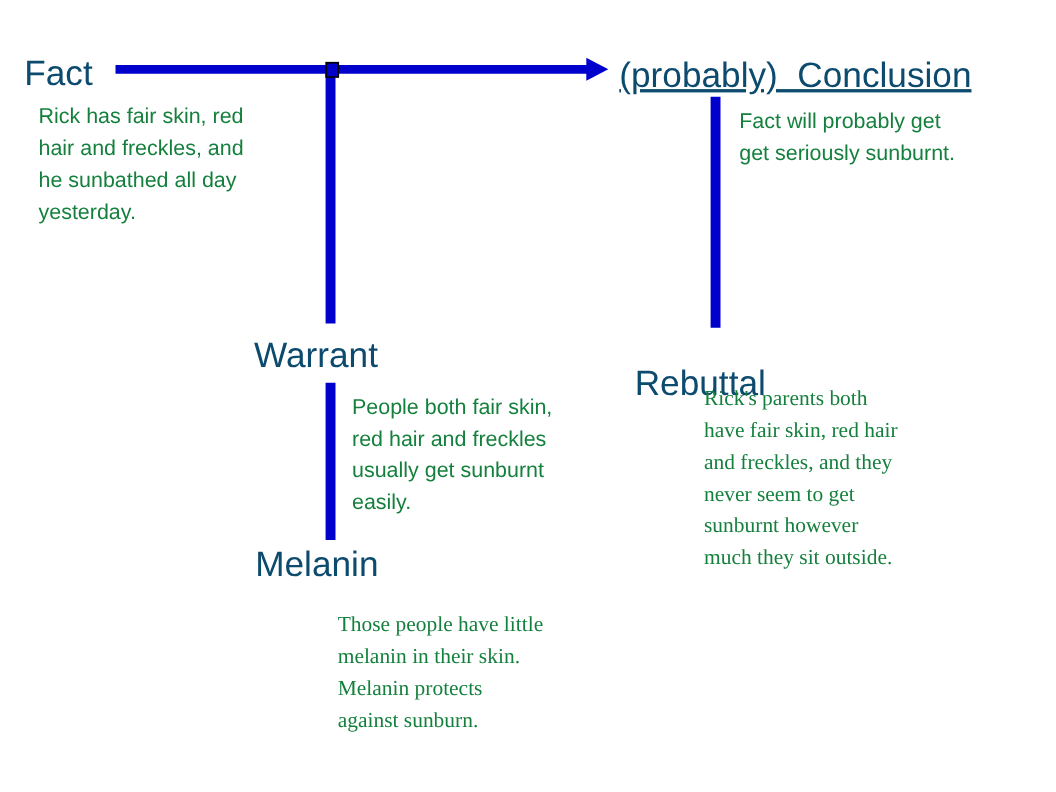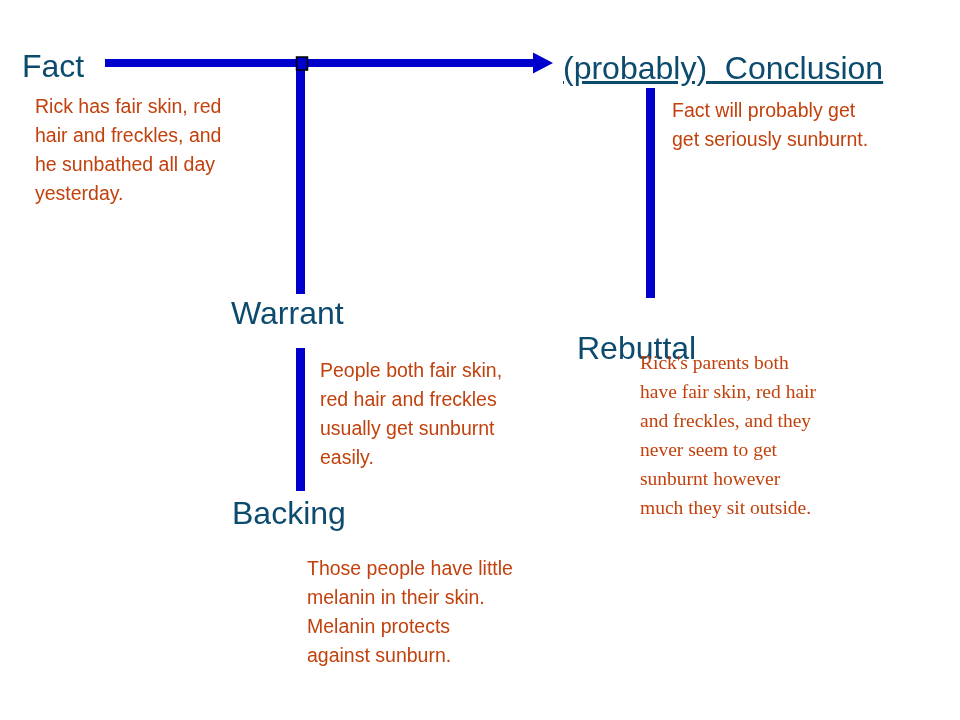"Rick has fair skin, red" .bodytext { color: #c2410c -> #15803d }
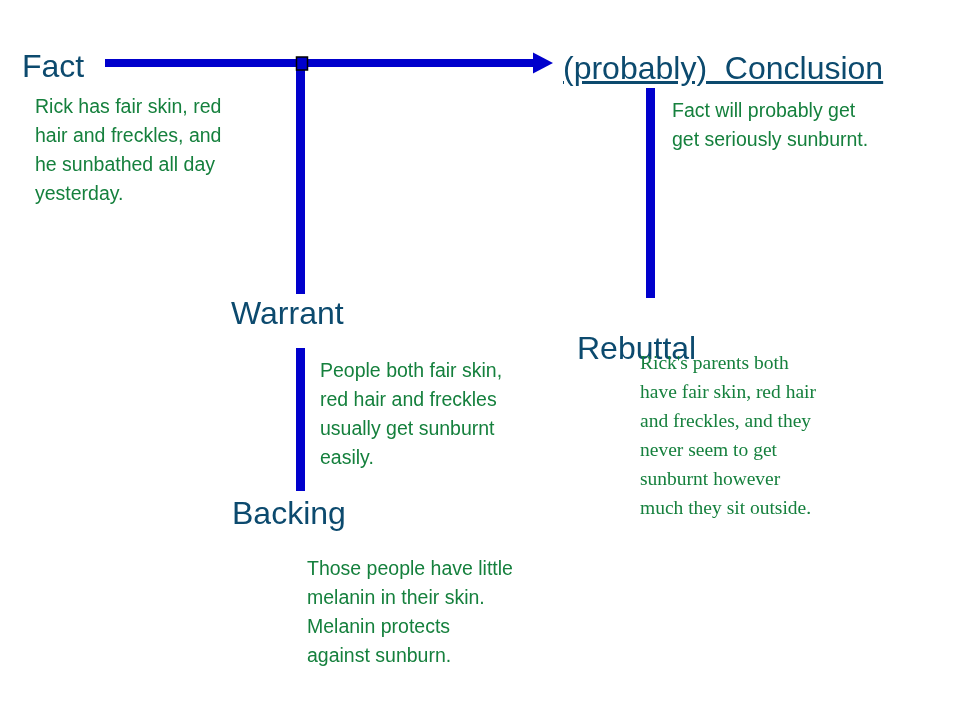"Warrant" #warrant-label { top: 294px -> 304px }
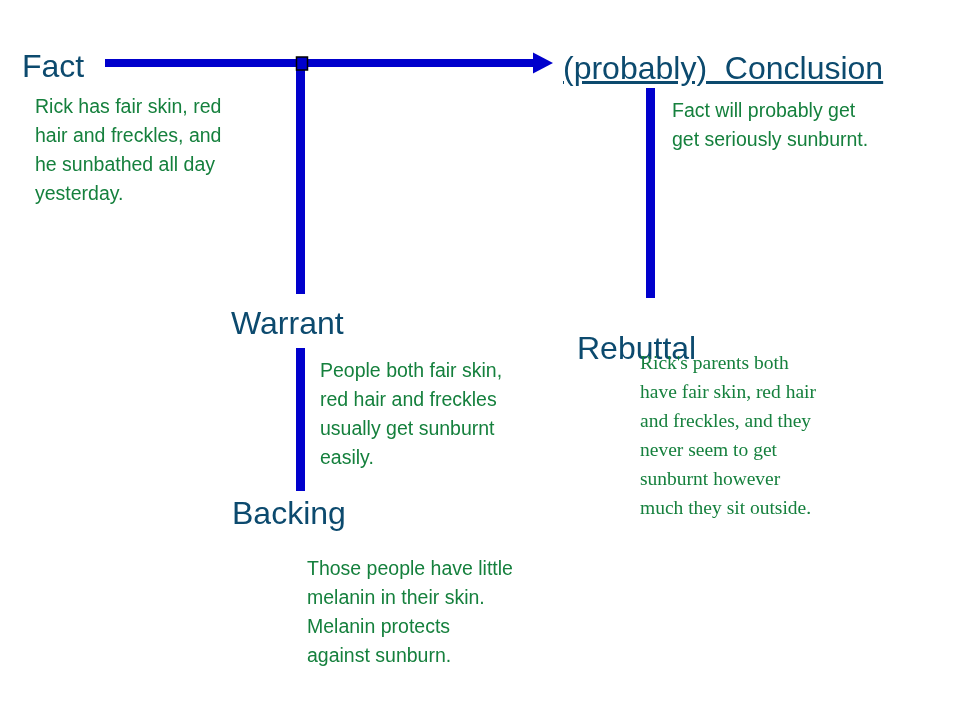"Backing" div.heading { text: Backing -> Melanin }
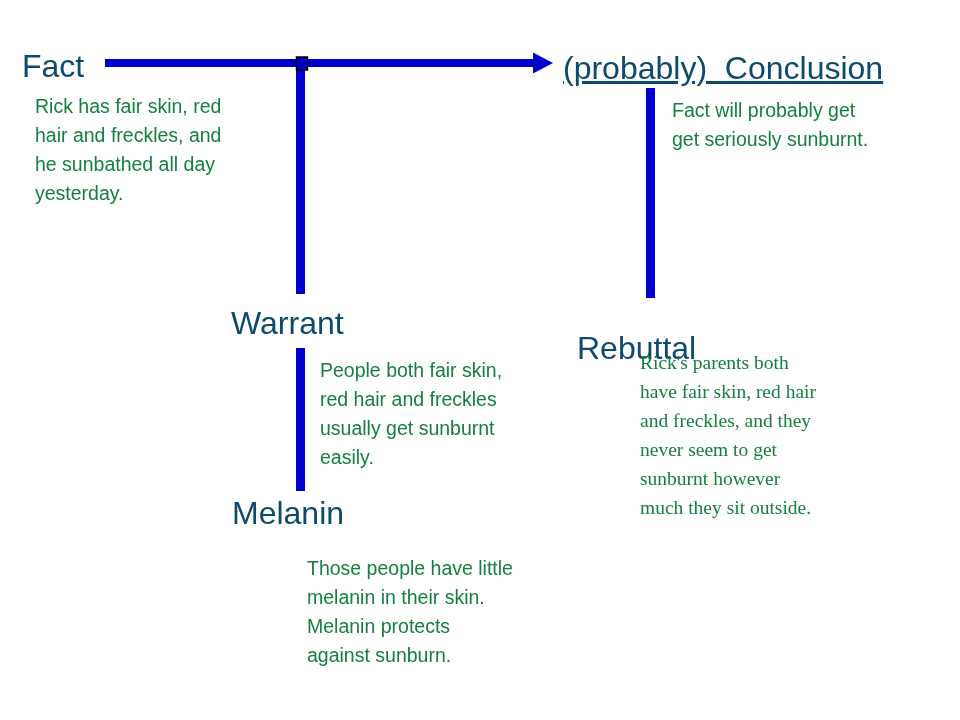"Those people have little" #backing-body { font-family: none -> Liberation Serif, serif }
